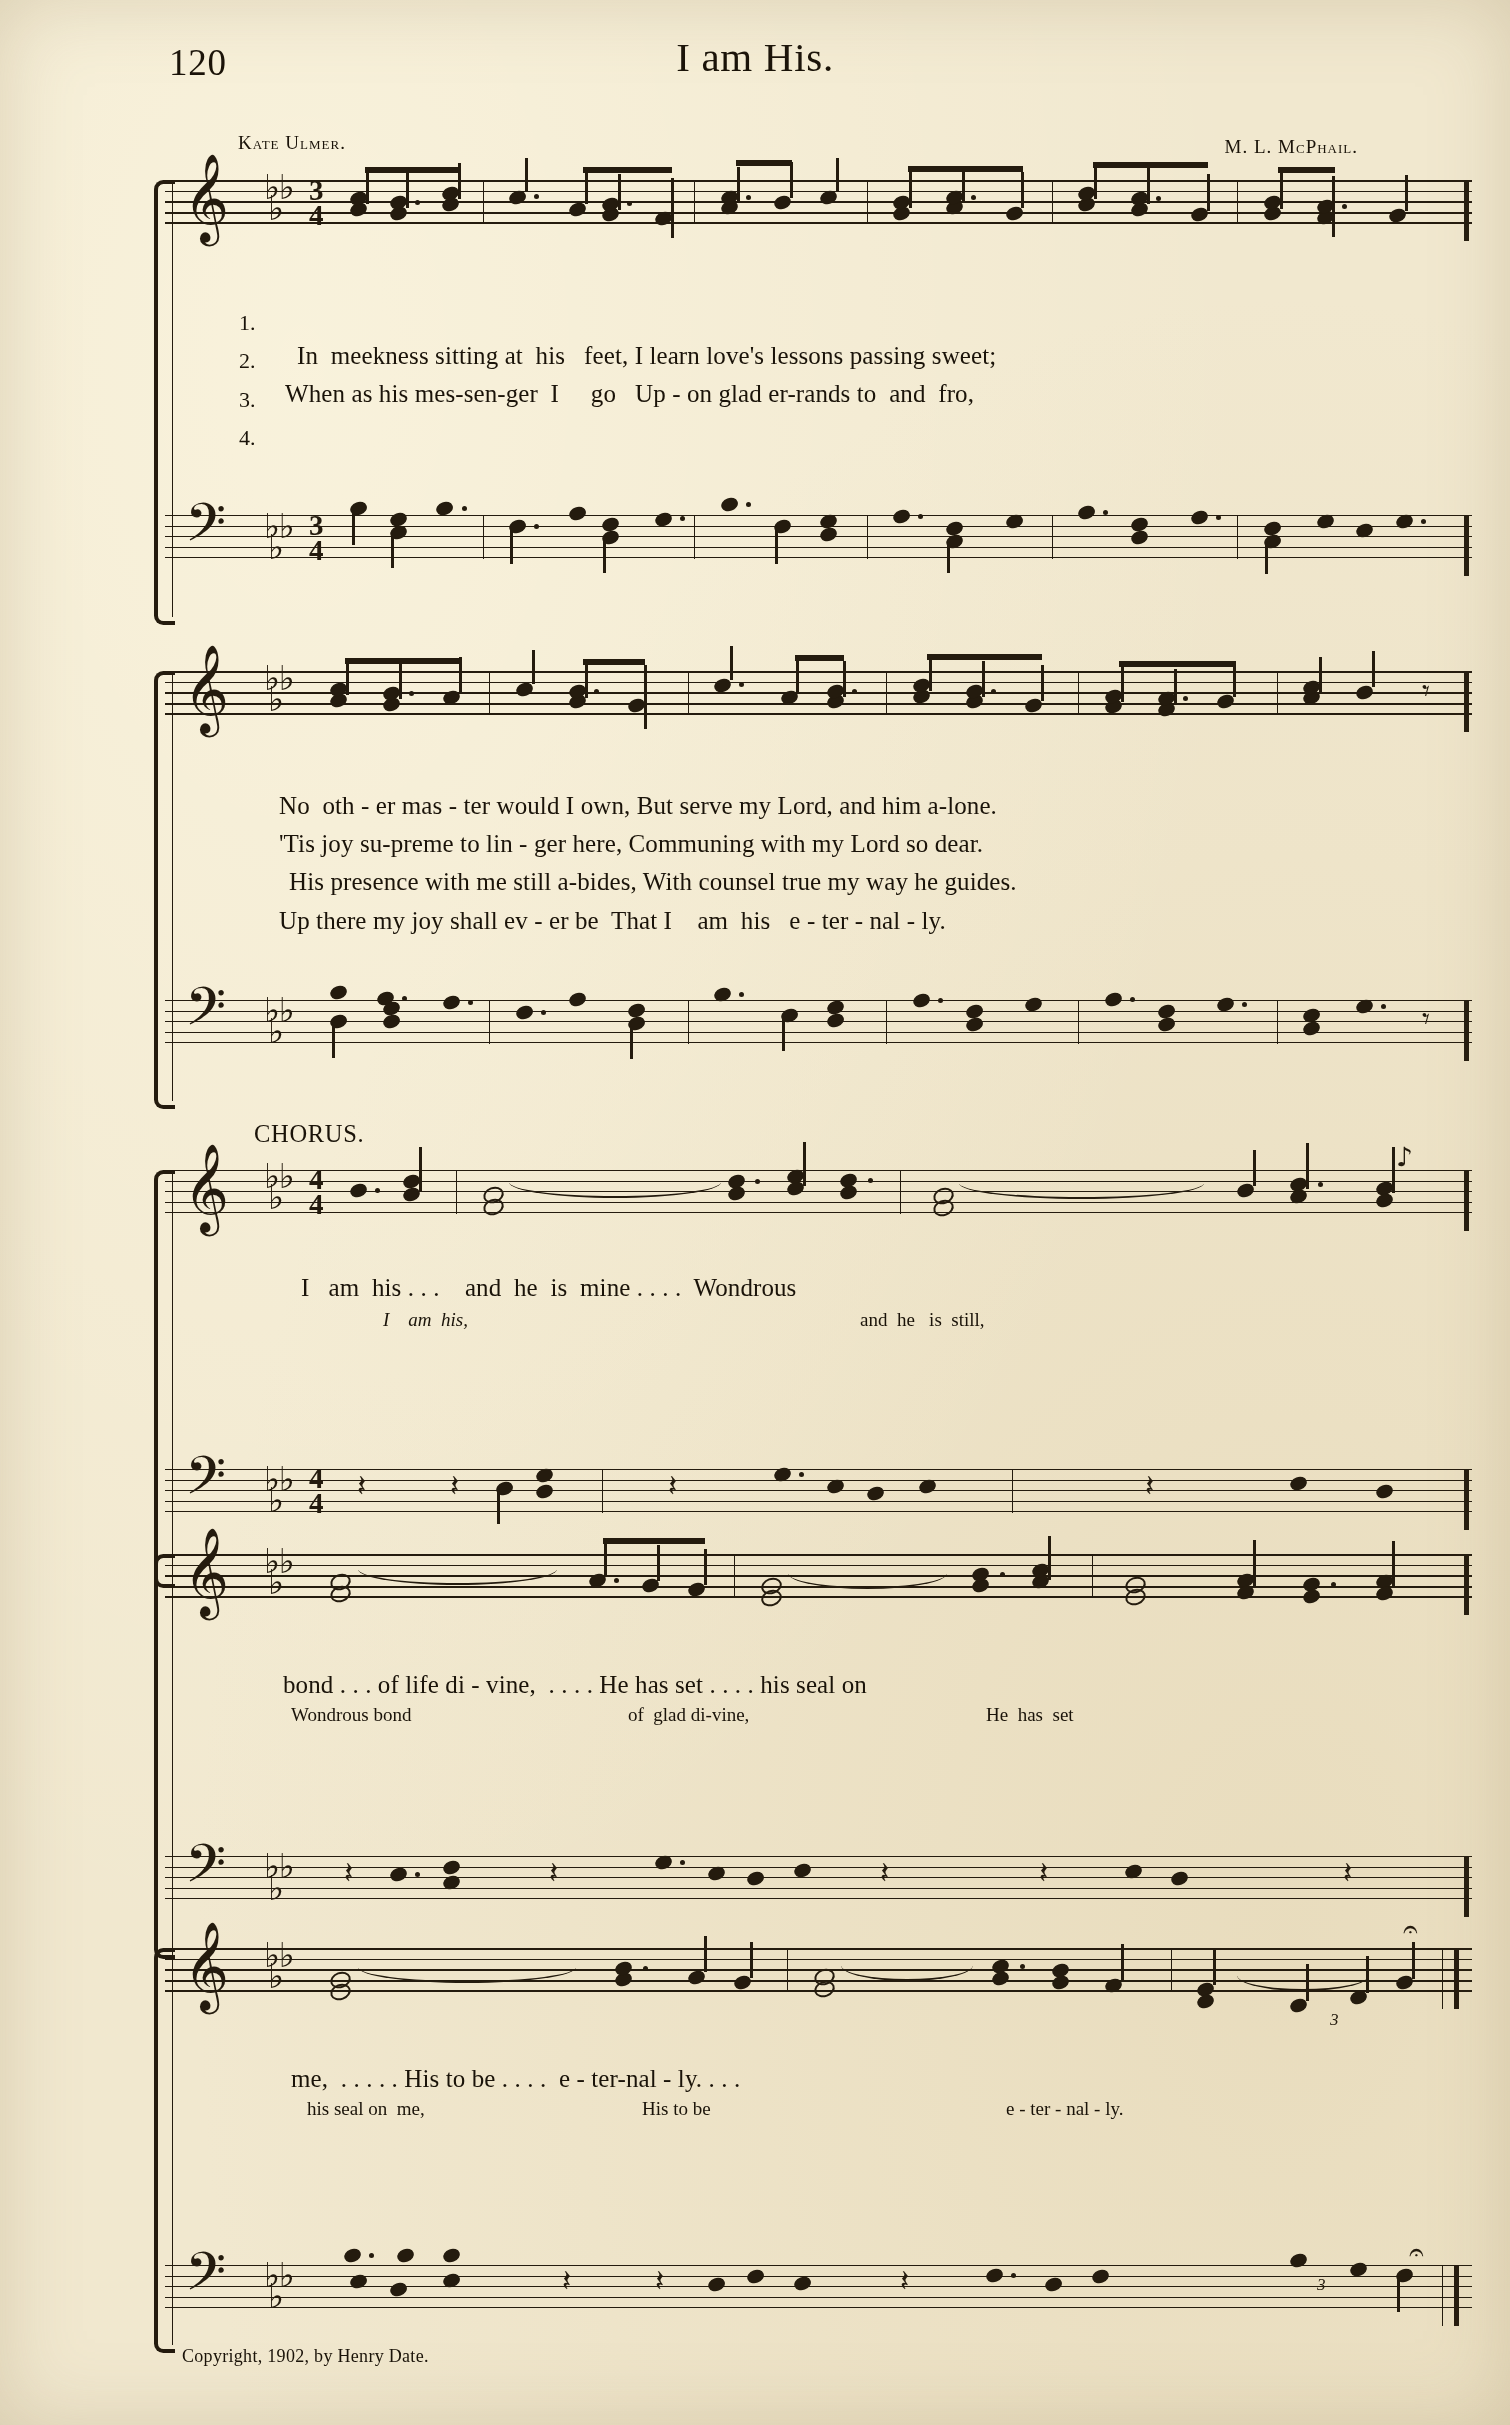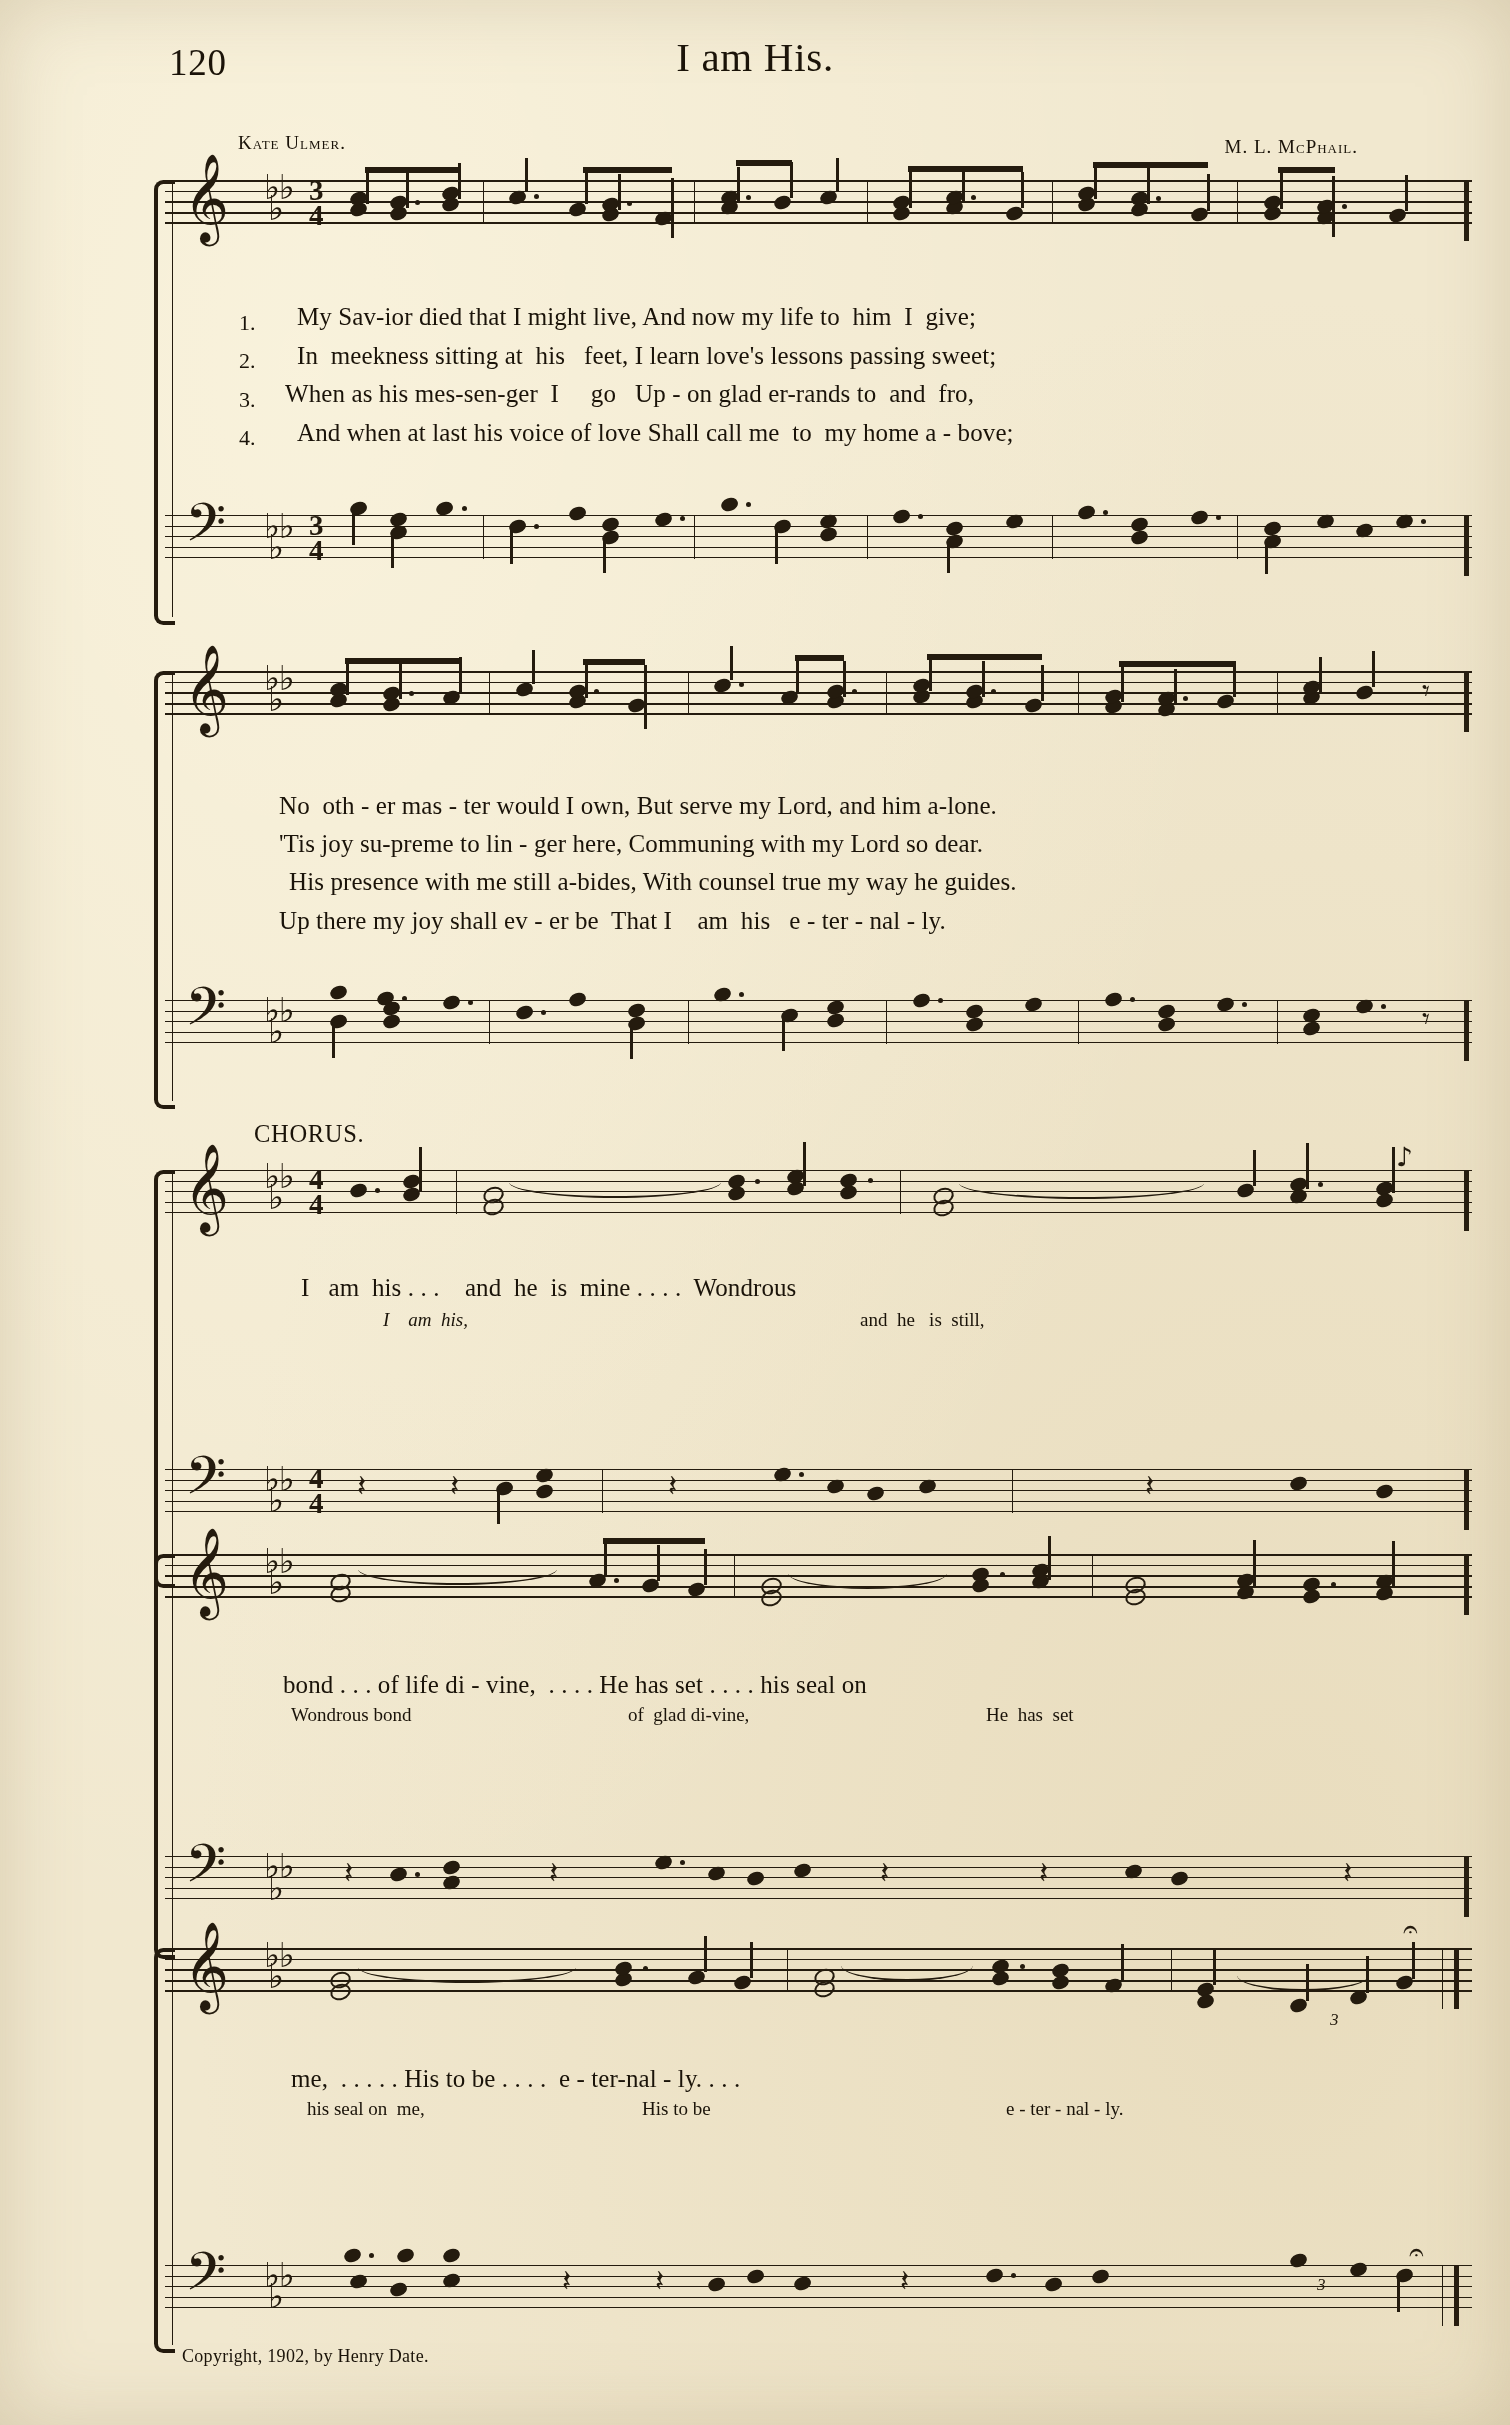"My Sav-ior died that I" div.lyric-line { html: <div>My Sav-ior died that I might live, And now my life to him I give;</div> -> none }
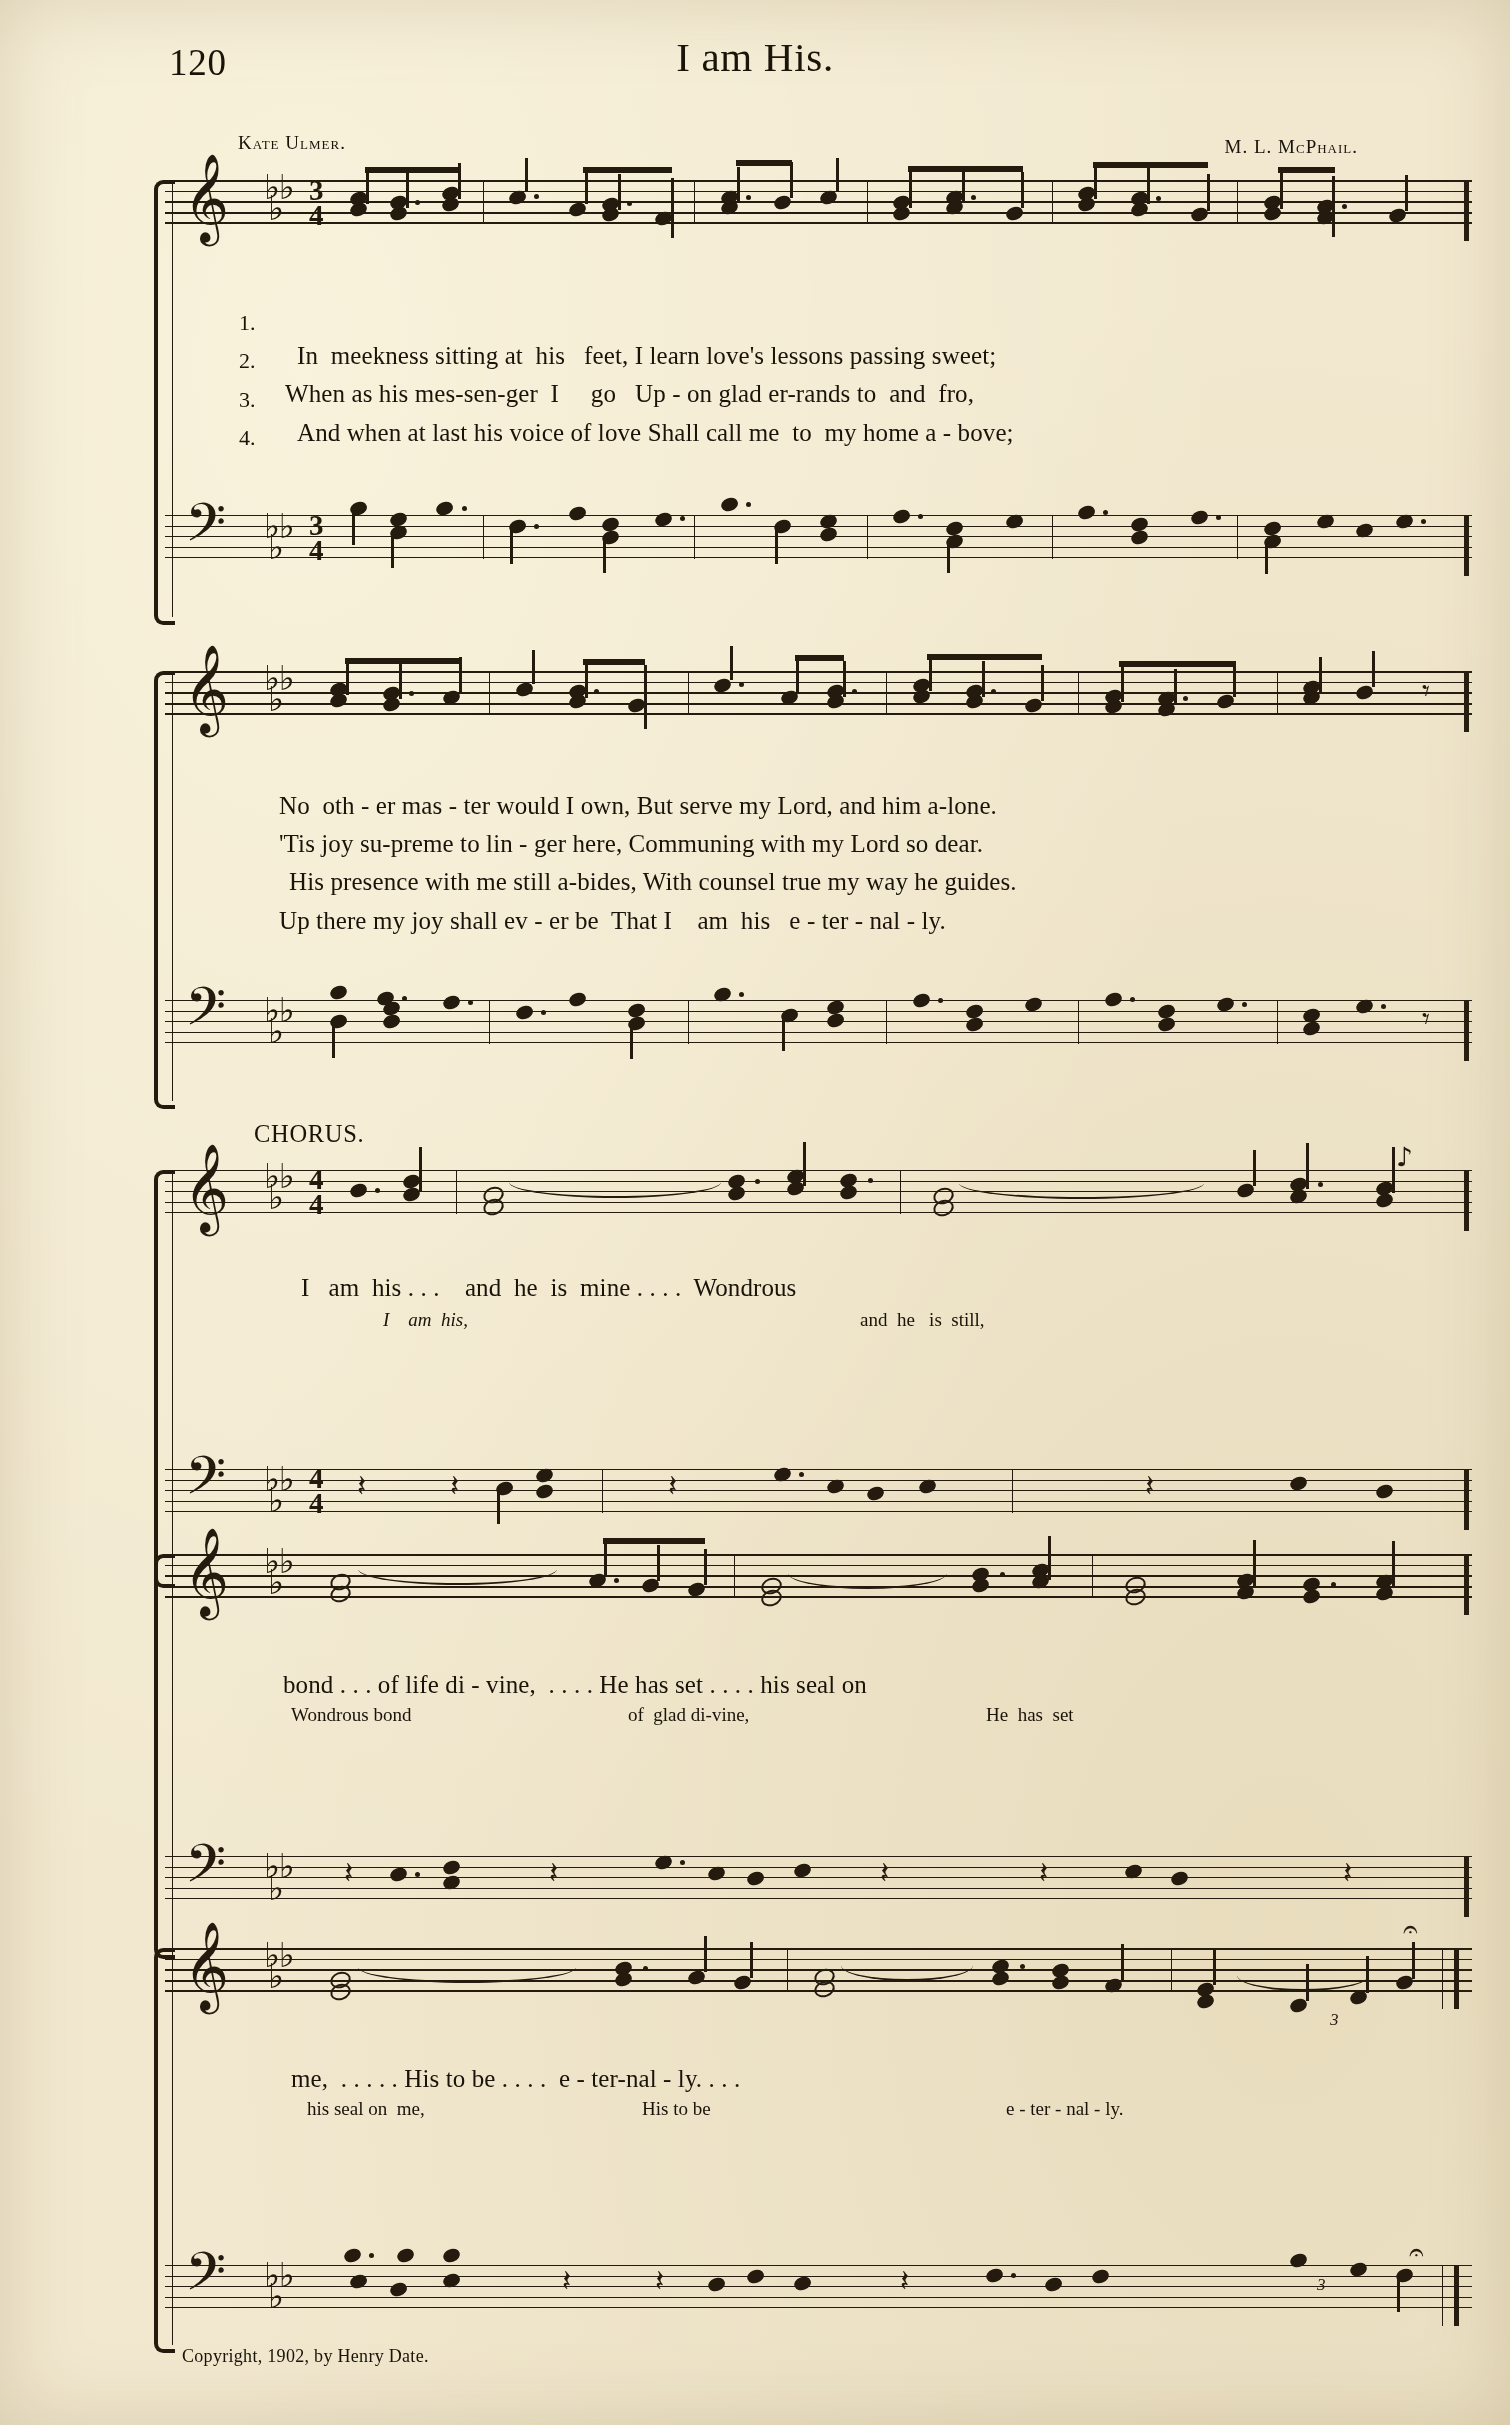"And when at last his" div.lyric-line { html: <div>And when at last his voice of love Shall call me to my home a - bove;</div> -> none }
